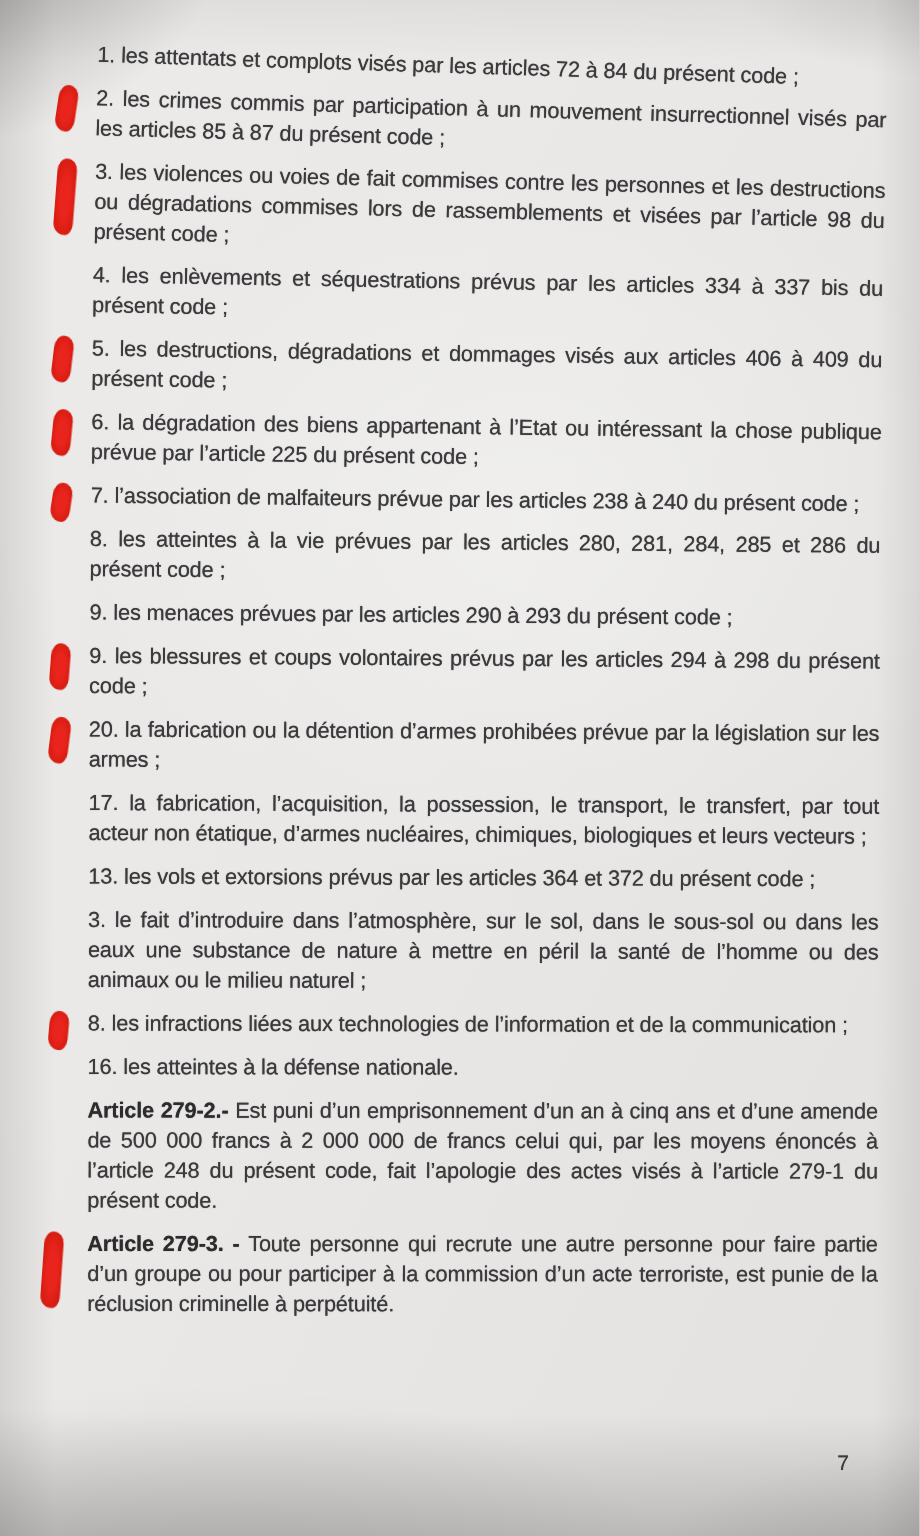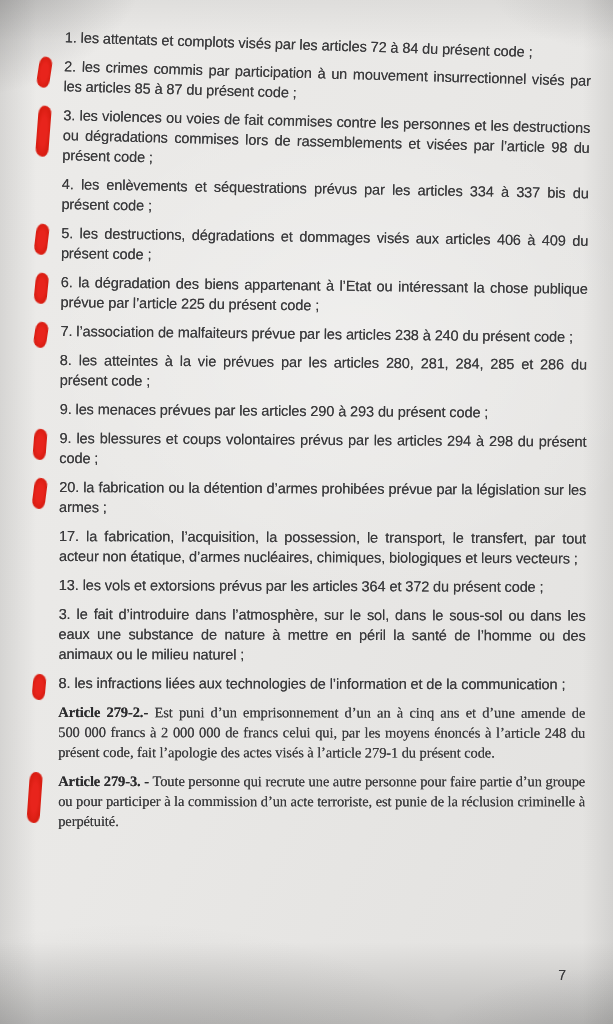"16. les atteintes à la" p.item { html: none -> <p><span>16.</span> <span>les atteintes à la défense nationale.</span></p> }
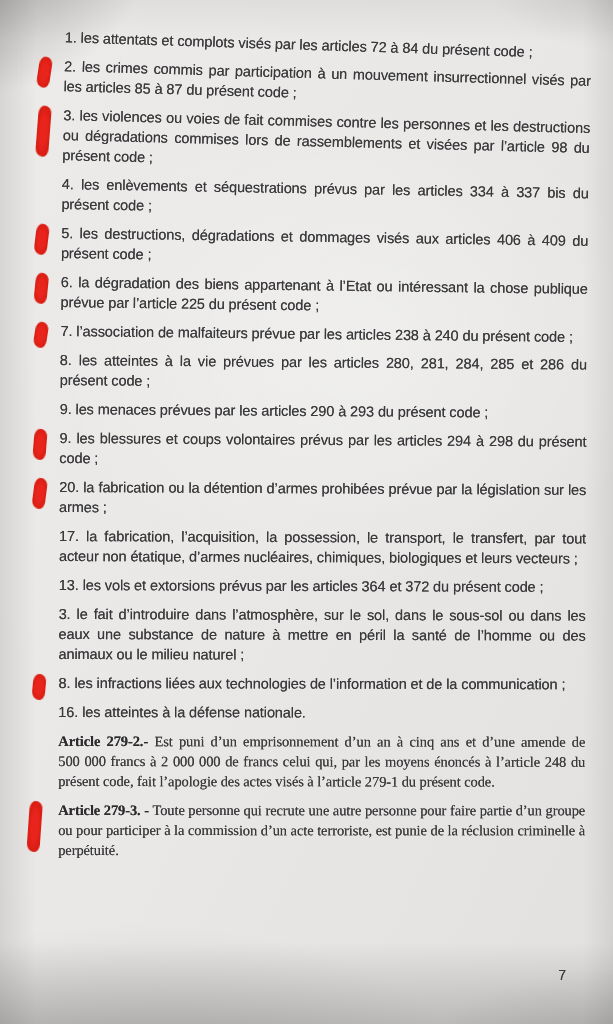"Article 279-2.- Est puni d’un" p.article { font-family: Liberation Serif, serif -> none }
